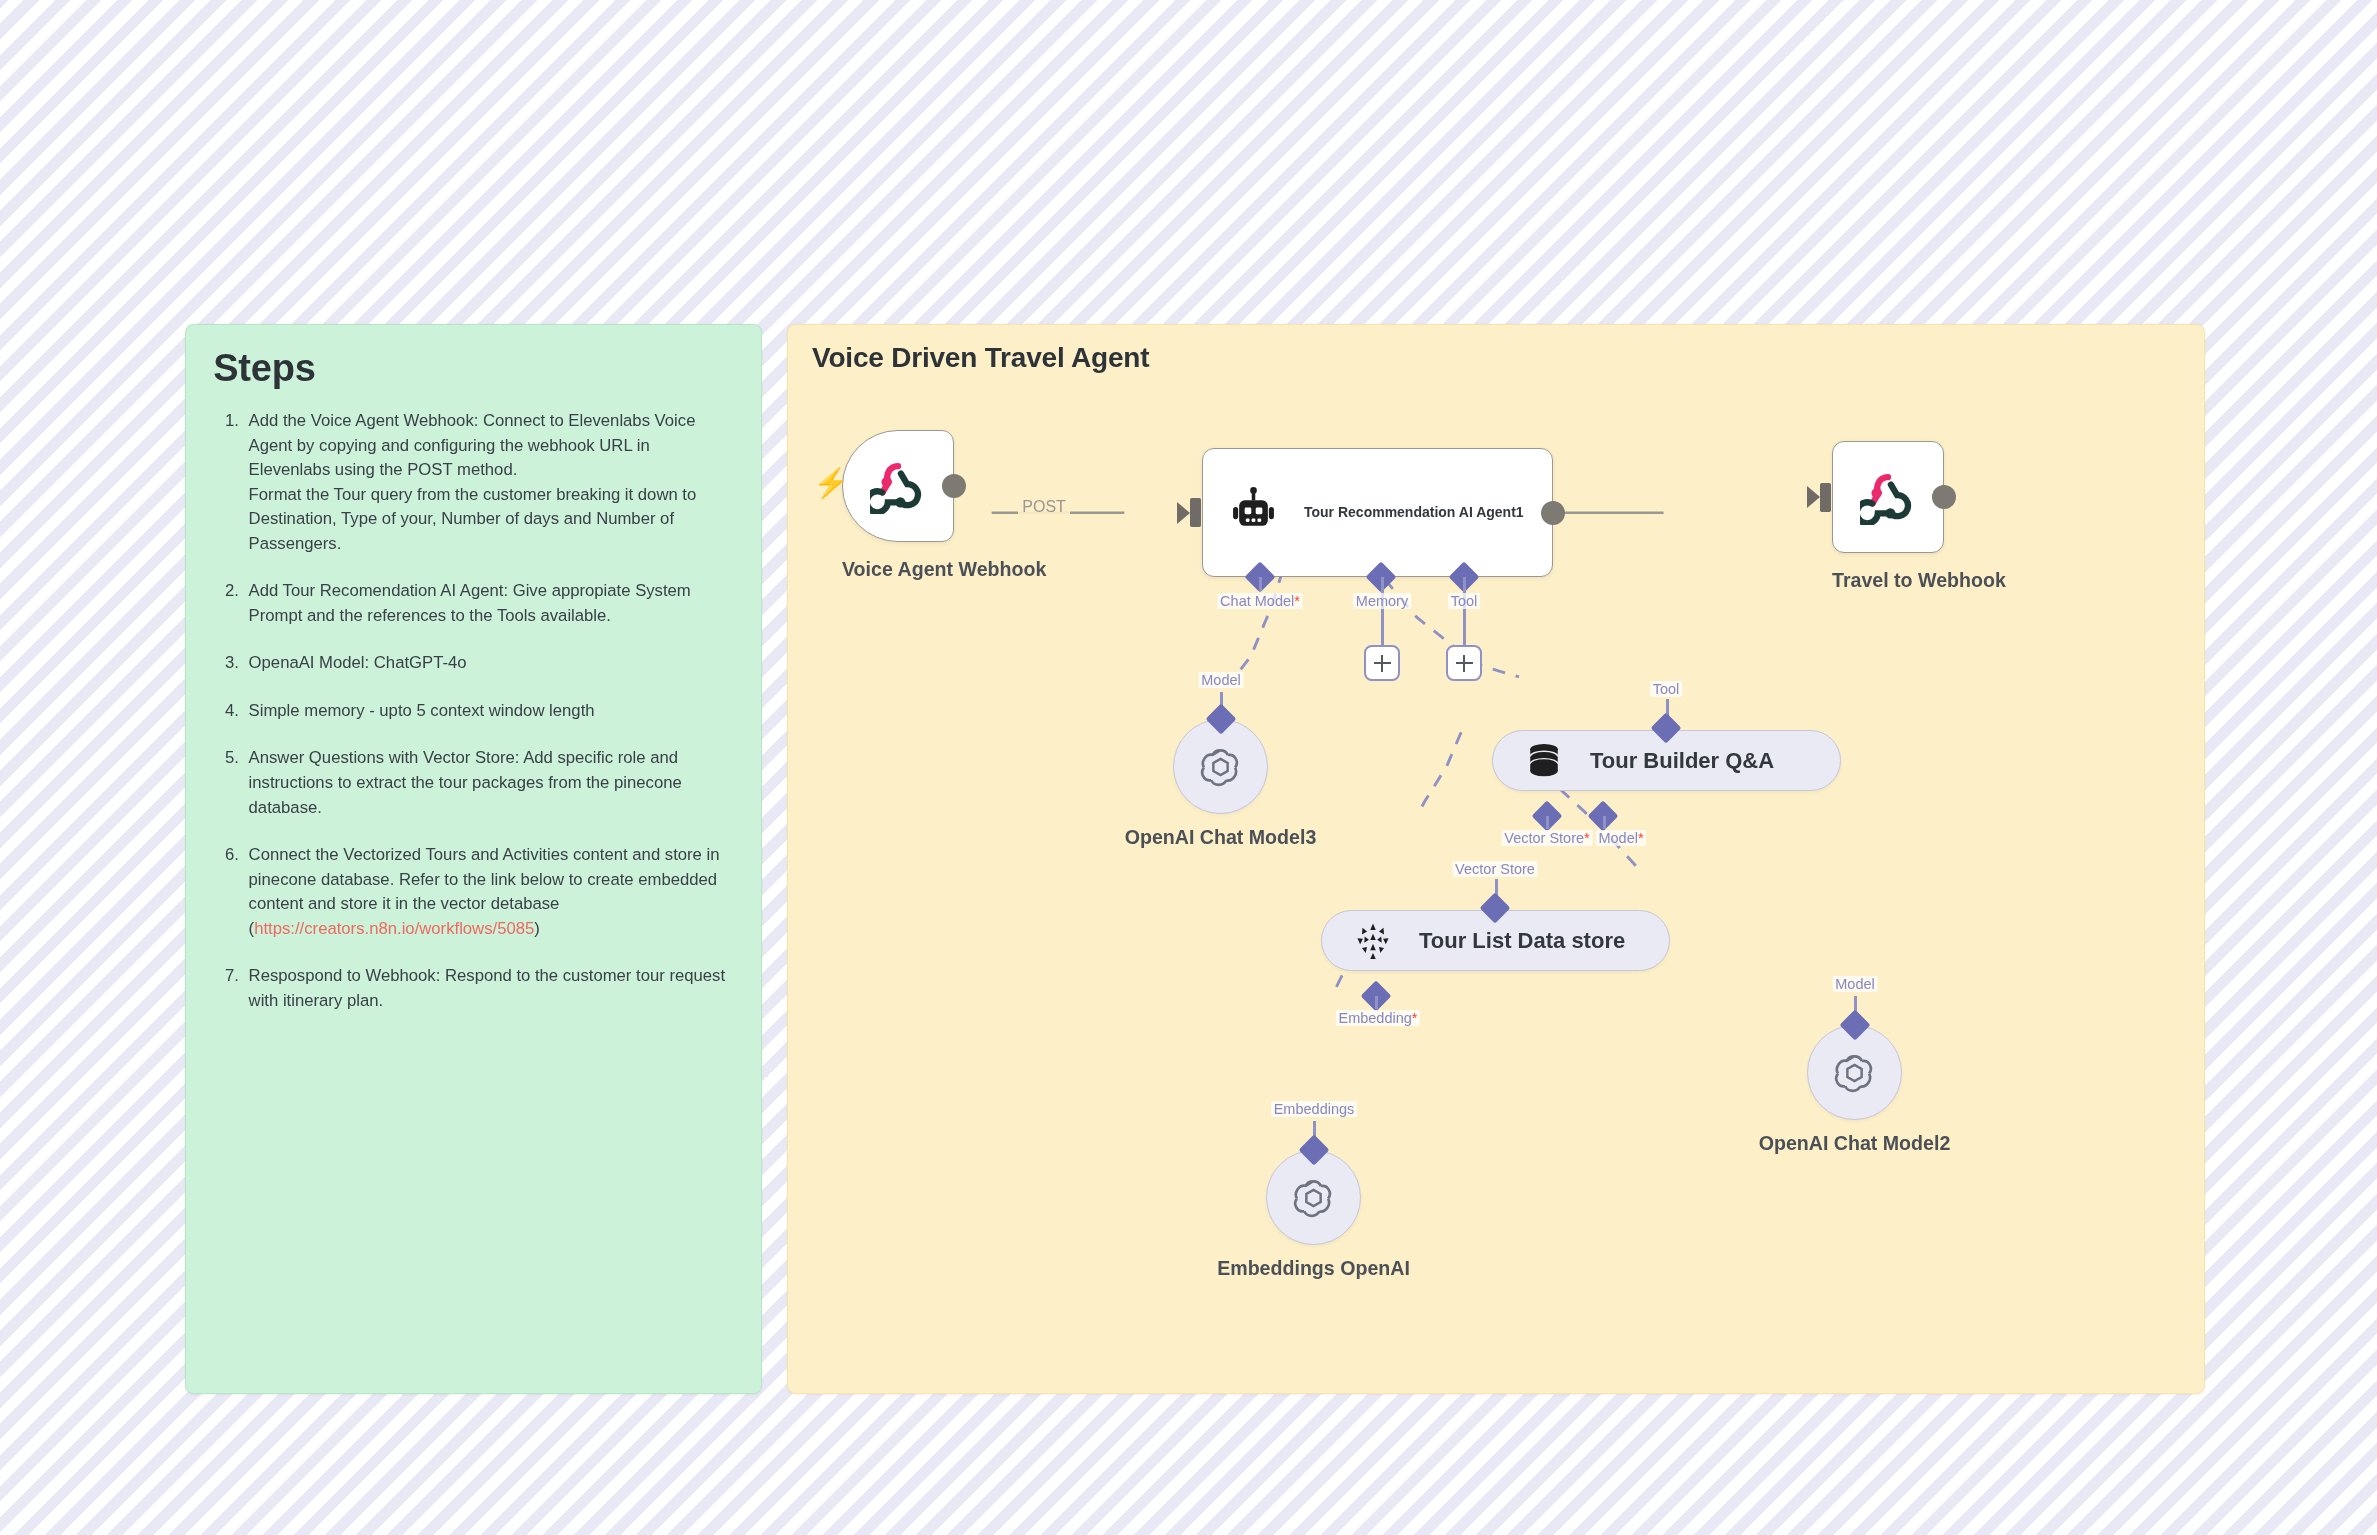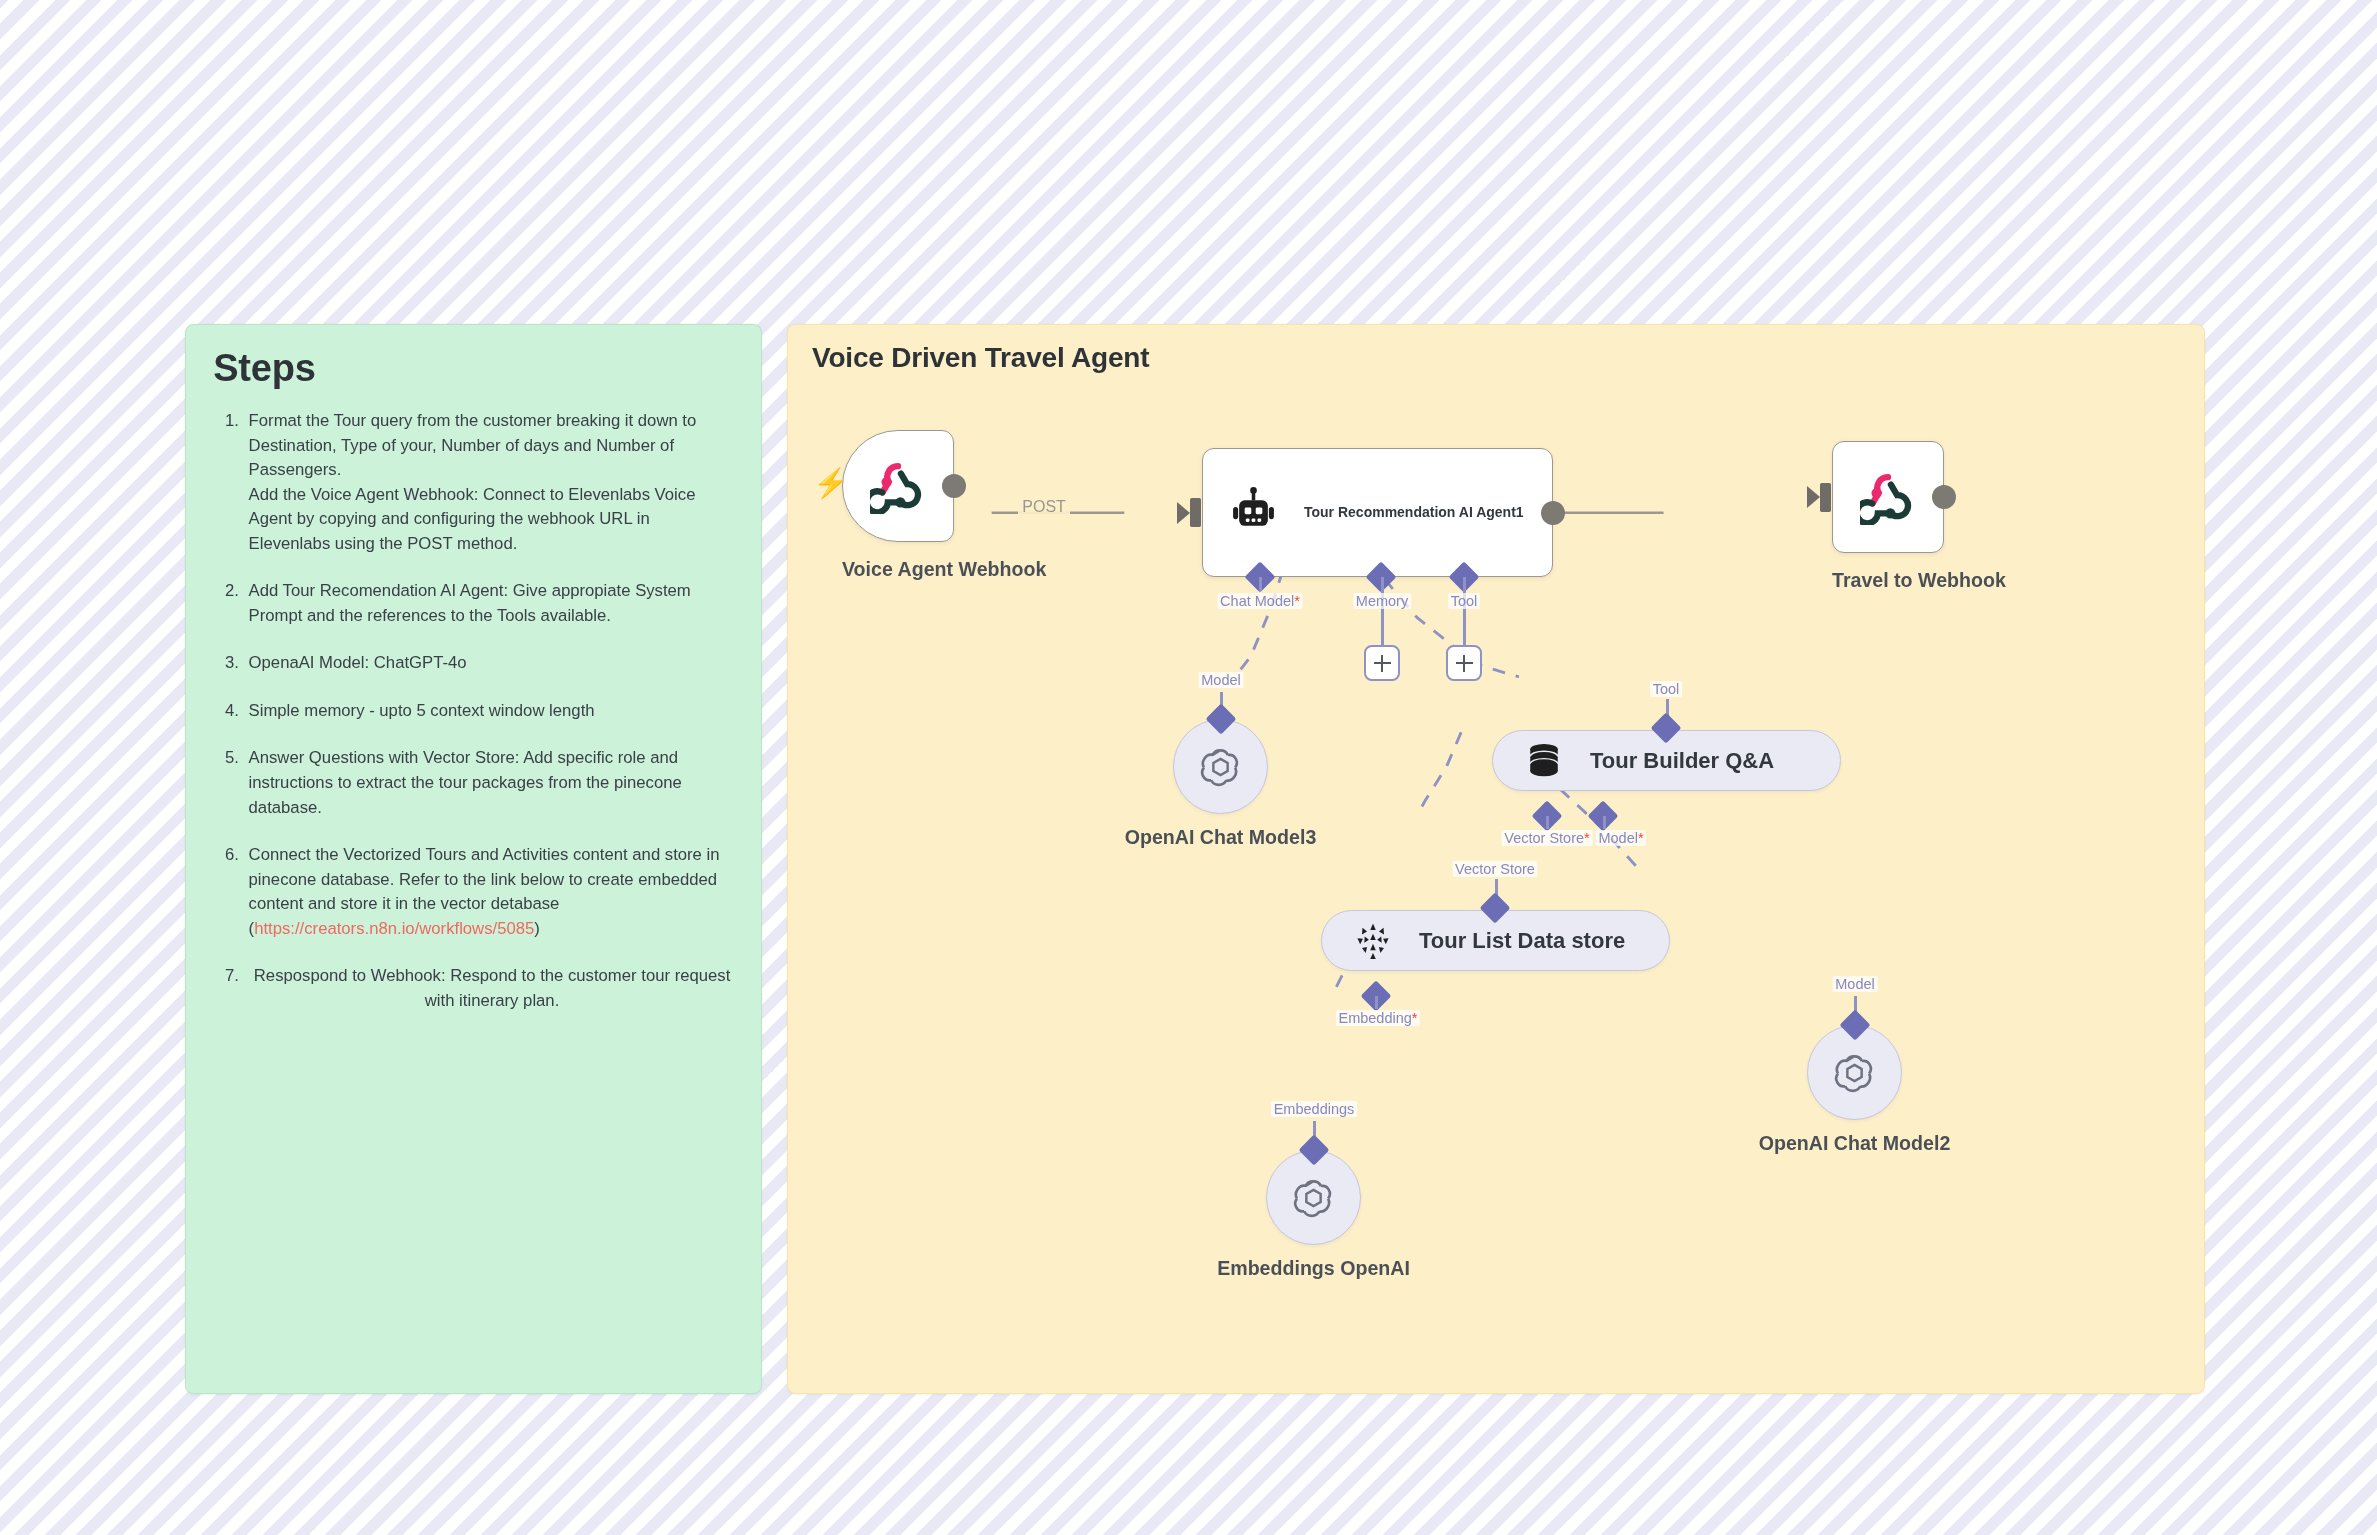"Format the Tour query from" p.step-para { order: before "Add the Voice Agent Webhook:" -> after "Add the Voice Agent Webhook:" }
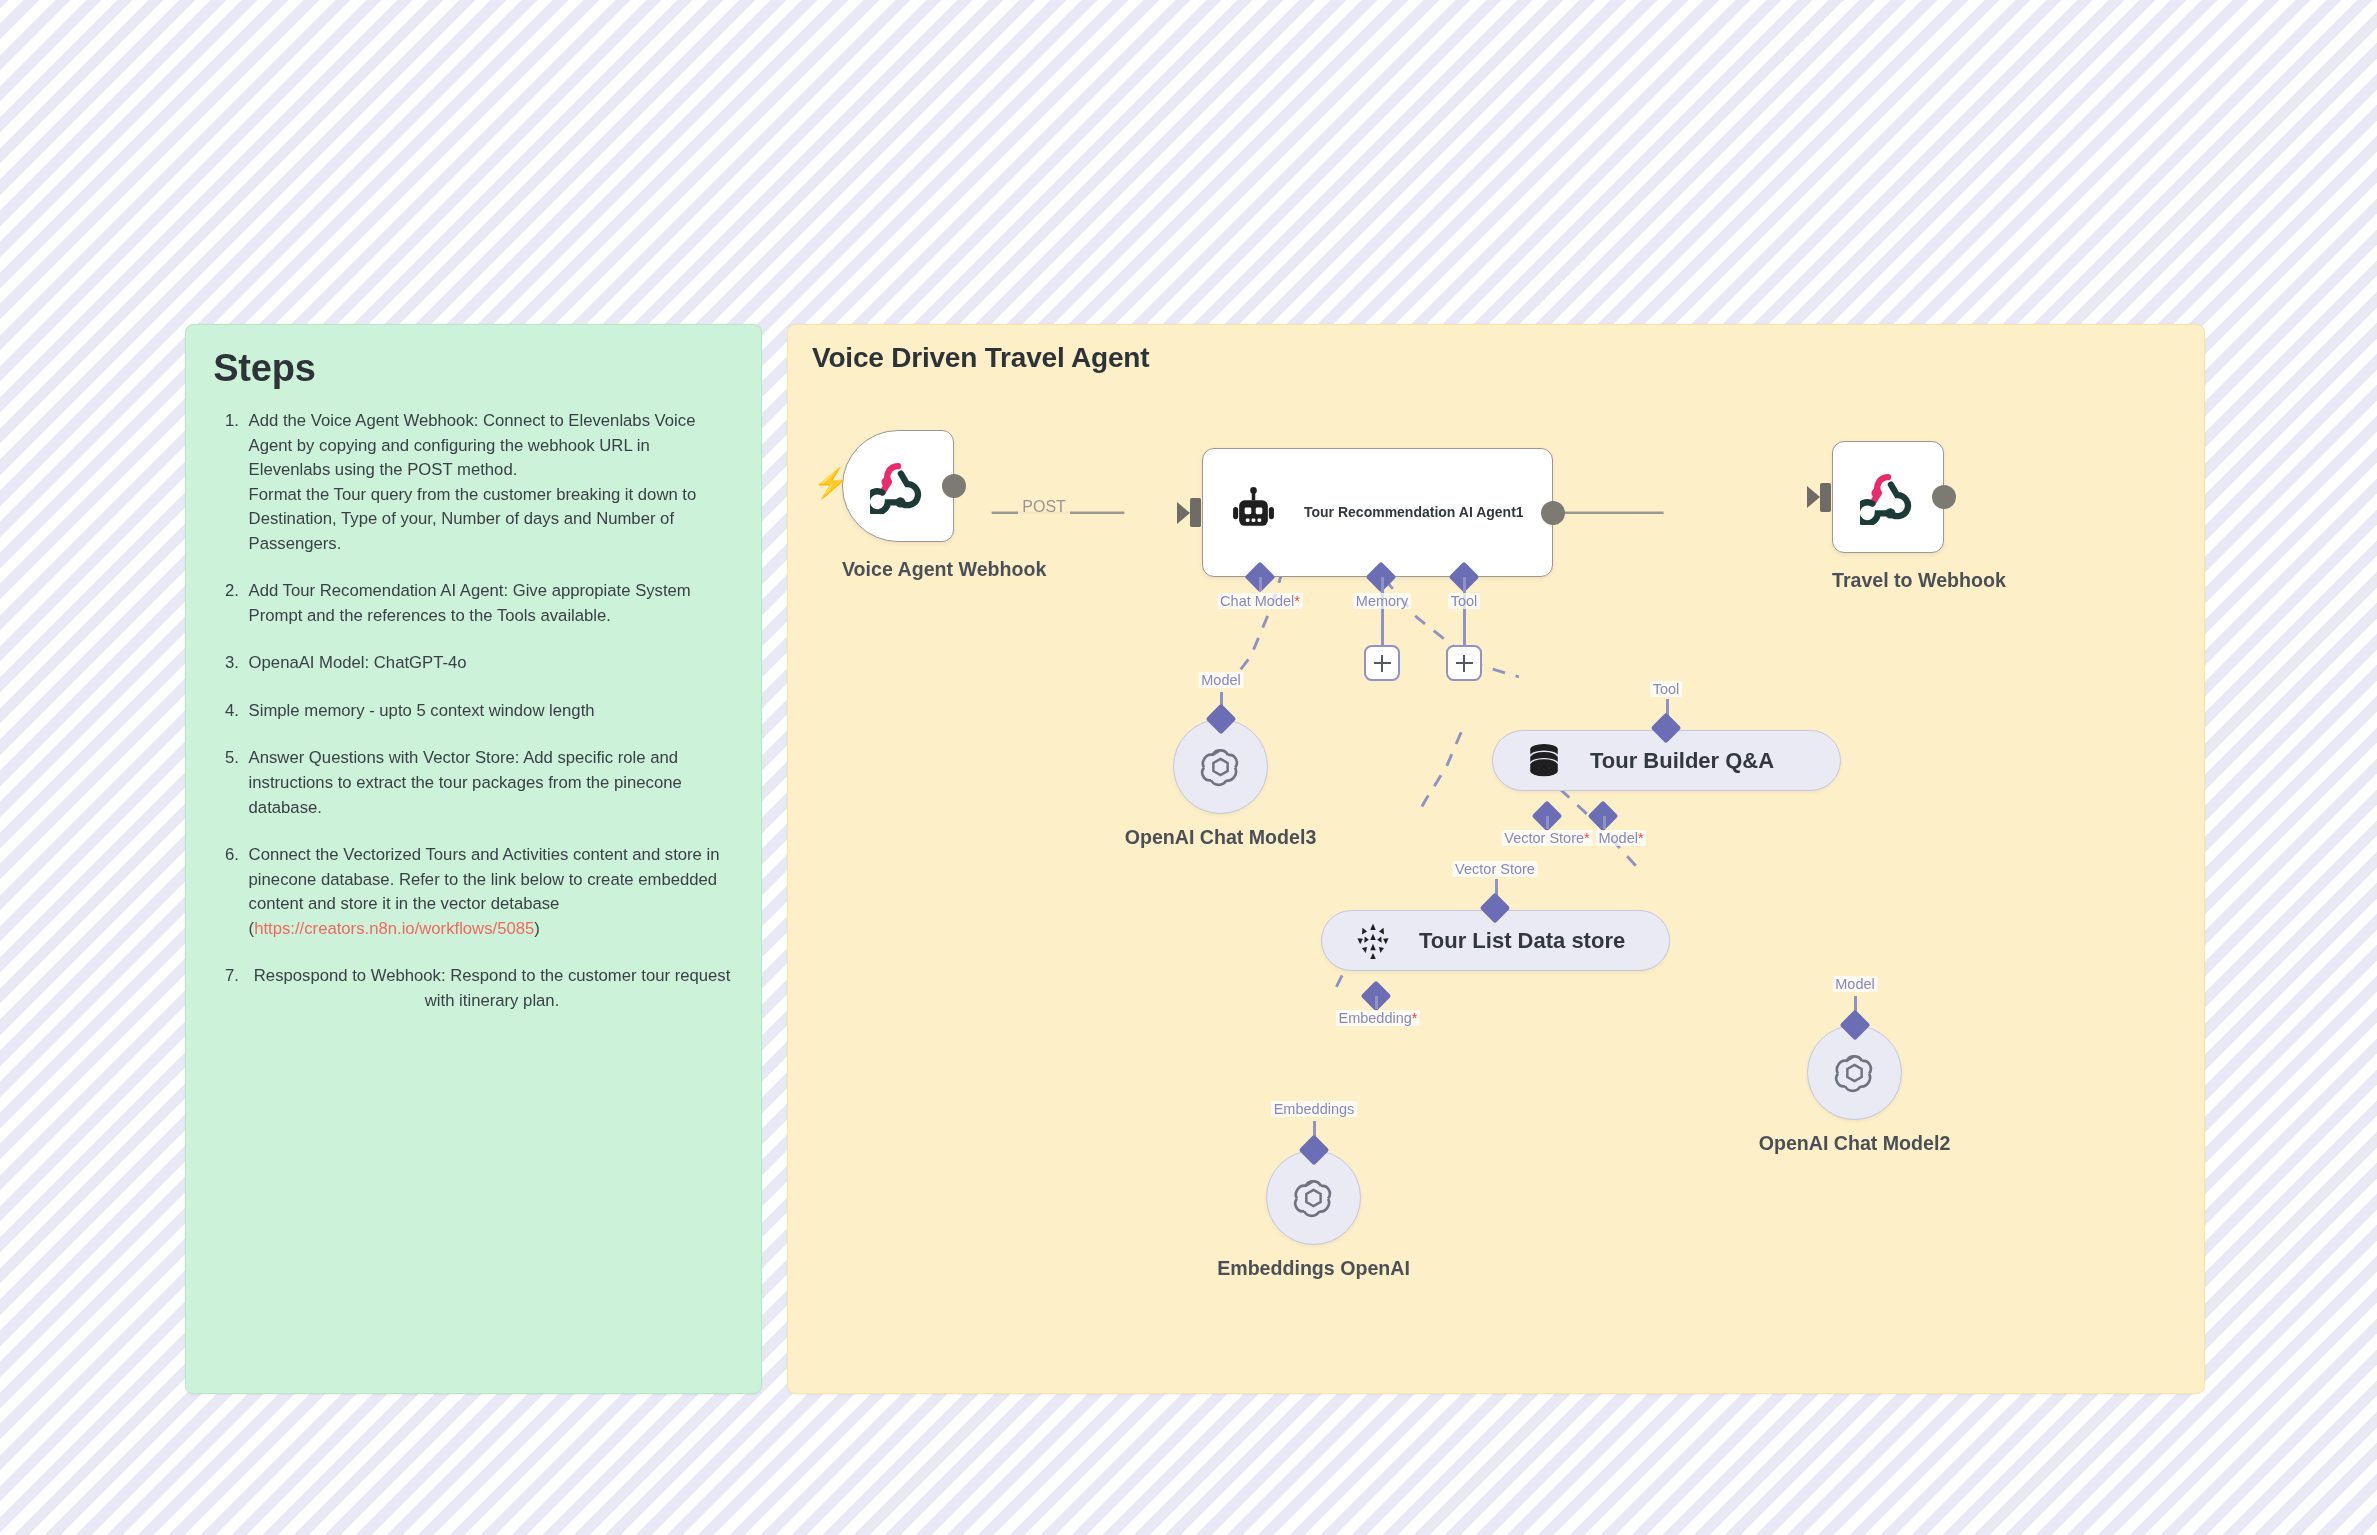"Respospond to Webhook: Respond to" ol.steps-list > li:last-child { text-align: center -> none }
